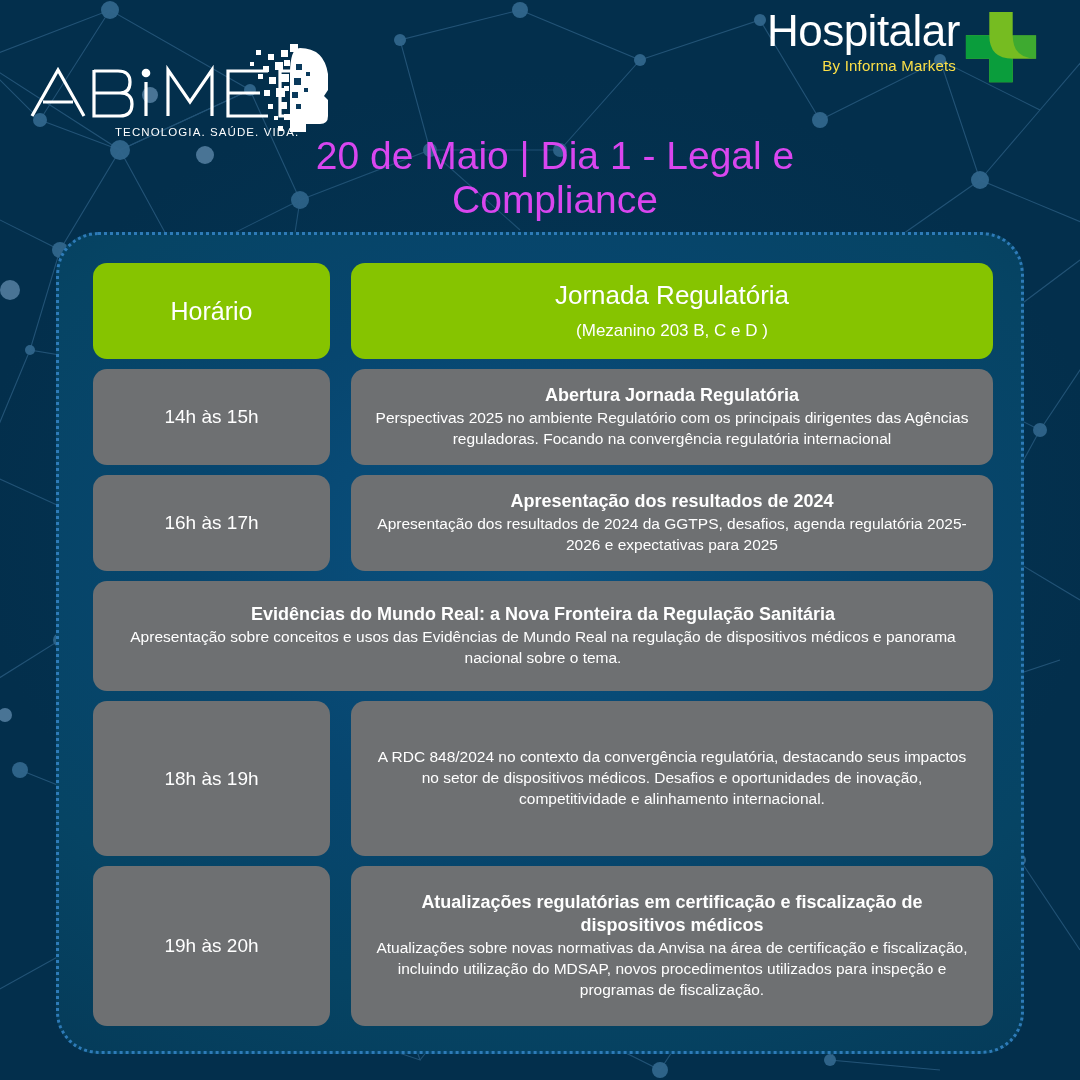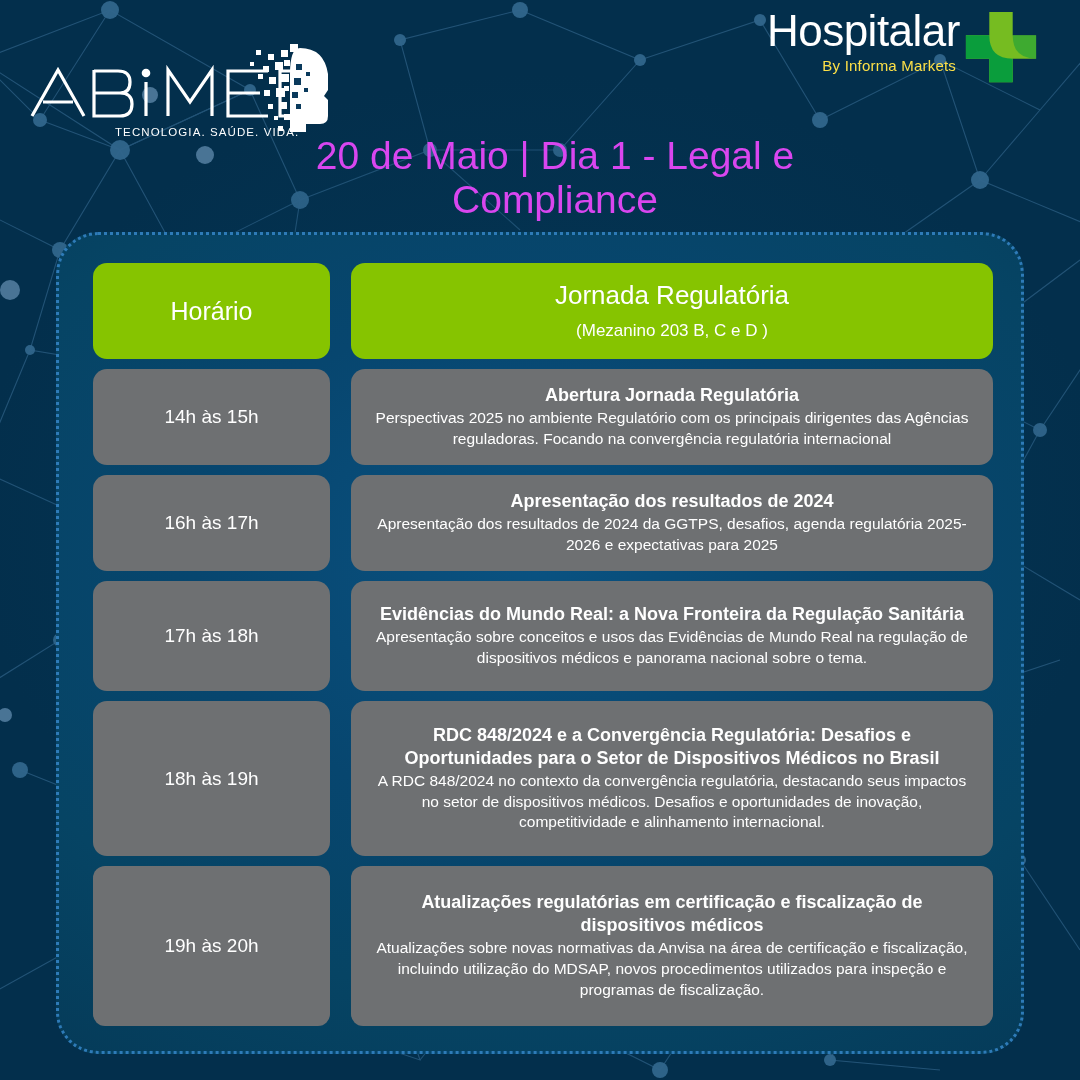"17h às 18h" div.cell-time { html: <div>17h às 18h</div> -> none }
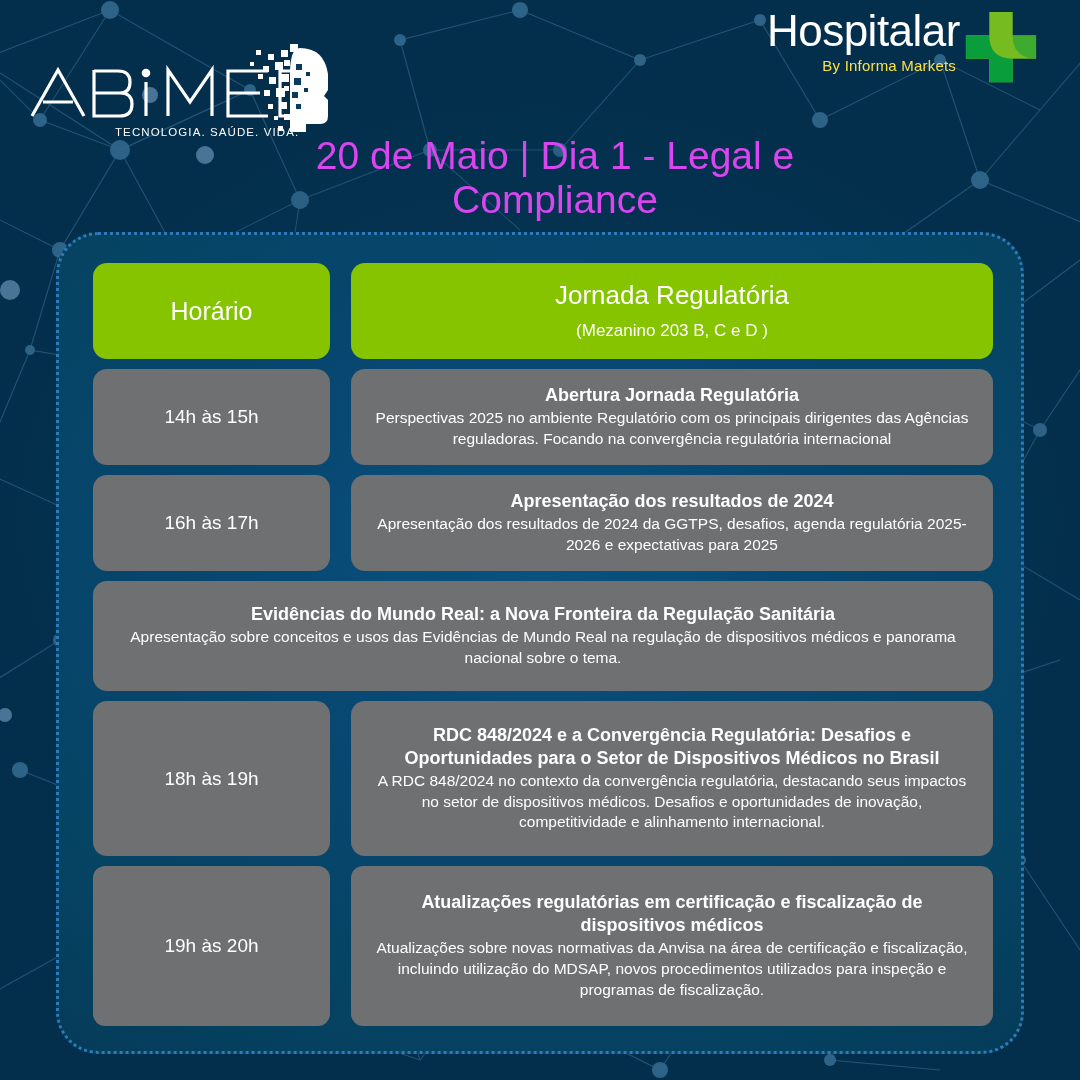"RDC 848/2024 e a Convergência" div.sess-title { html: <div>RDC 848/2024 e a Convergência Regulatória: Desafios e Oportunidades para o Setor de Dispositivos Médicos no Brasil</div> -> none }
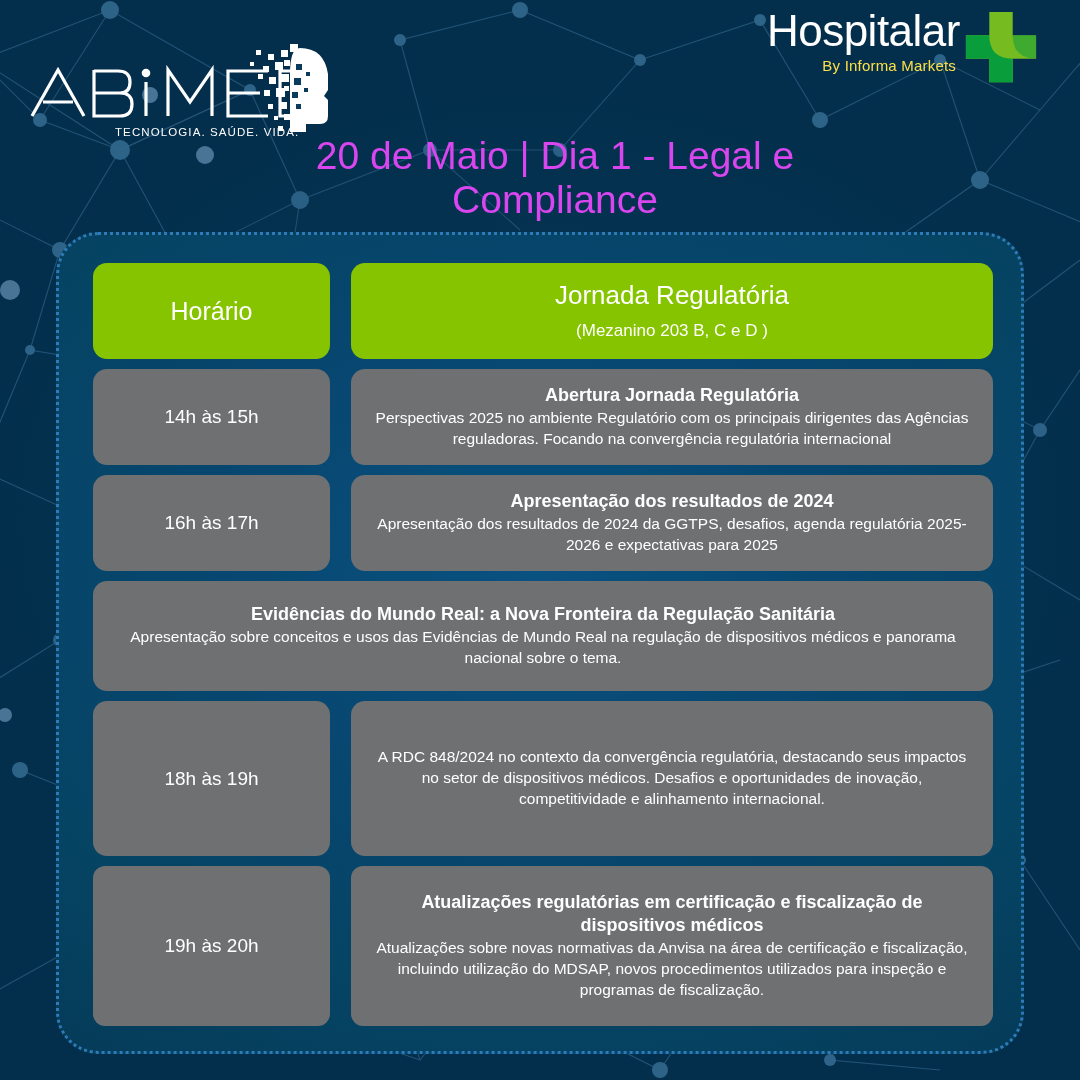"Atualizações regulatórias em" .h-160 { border-radius: 12px -> none }
